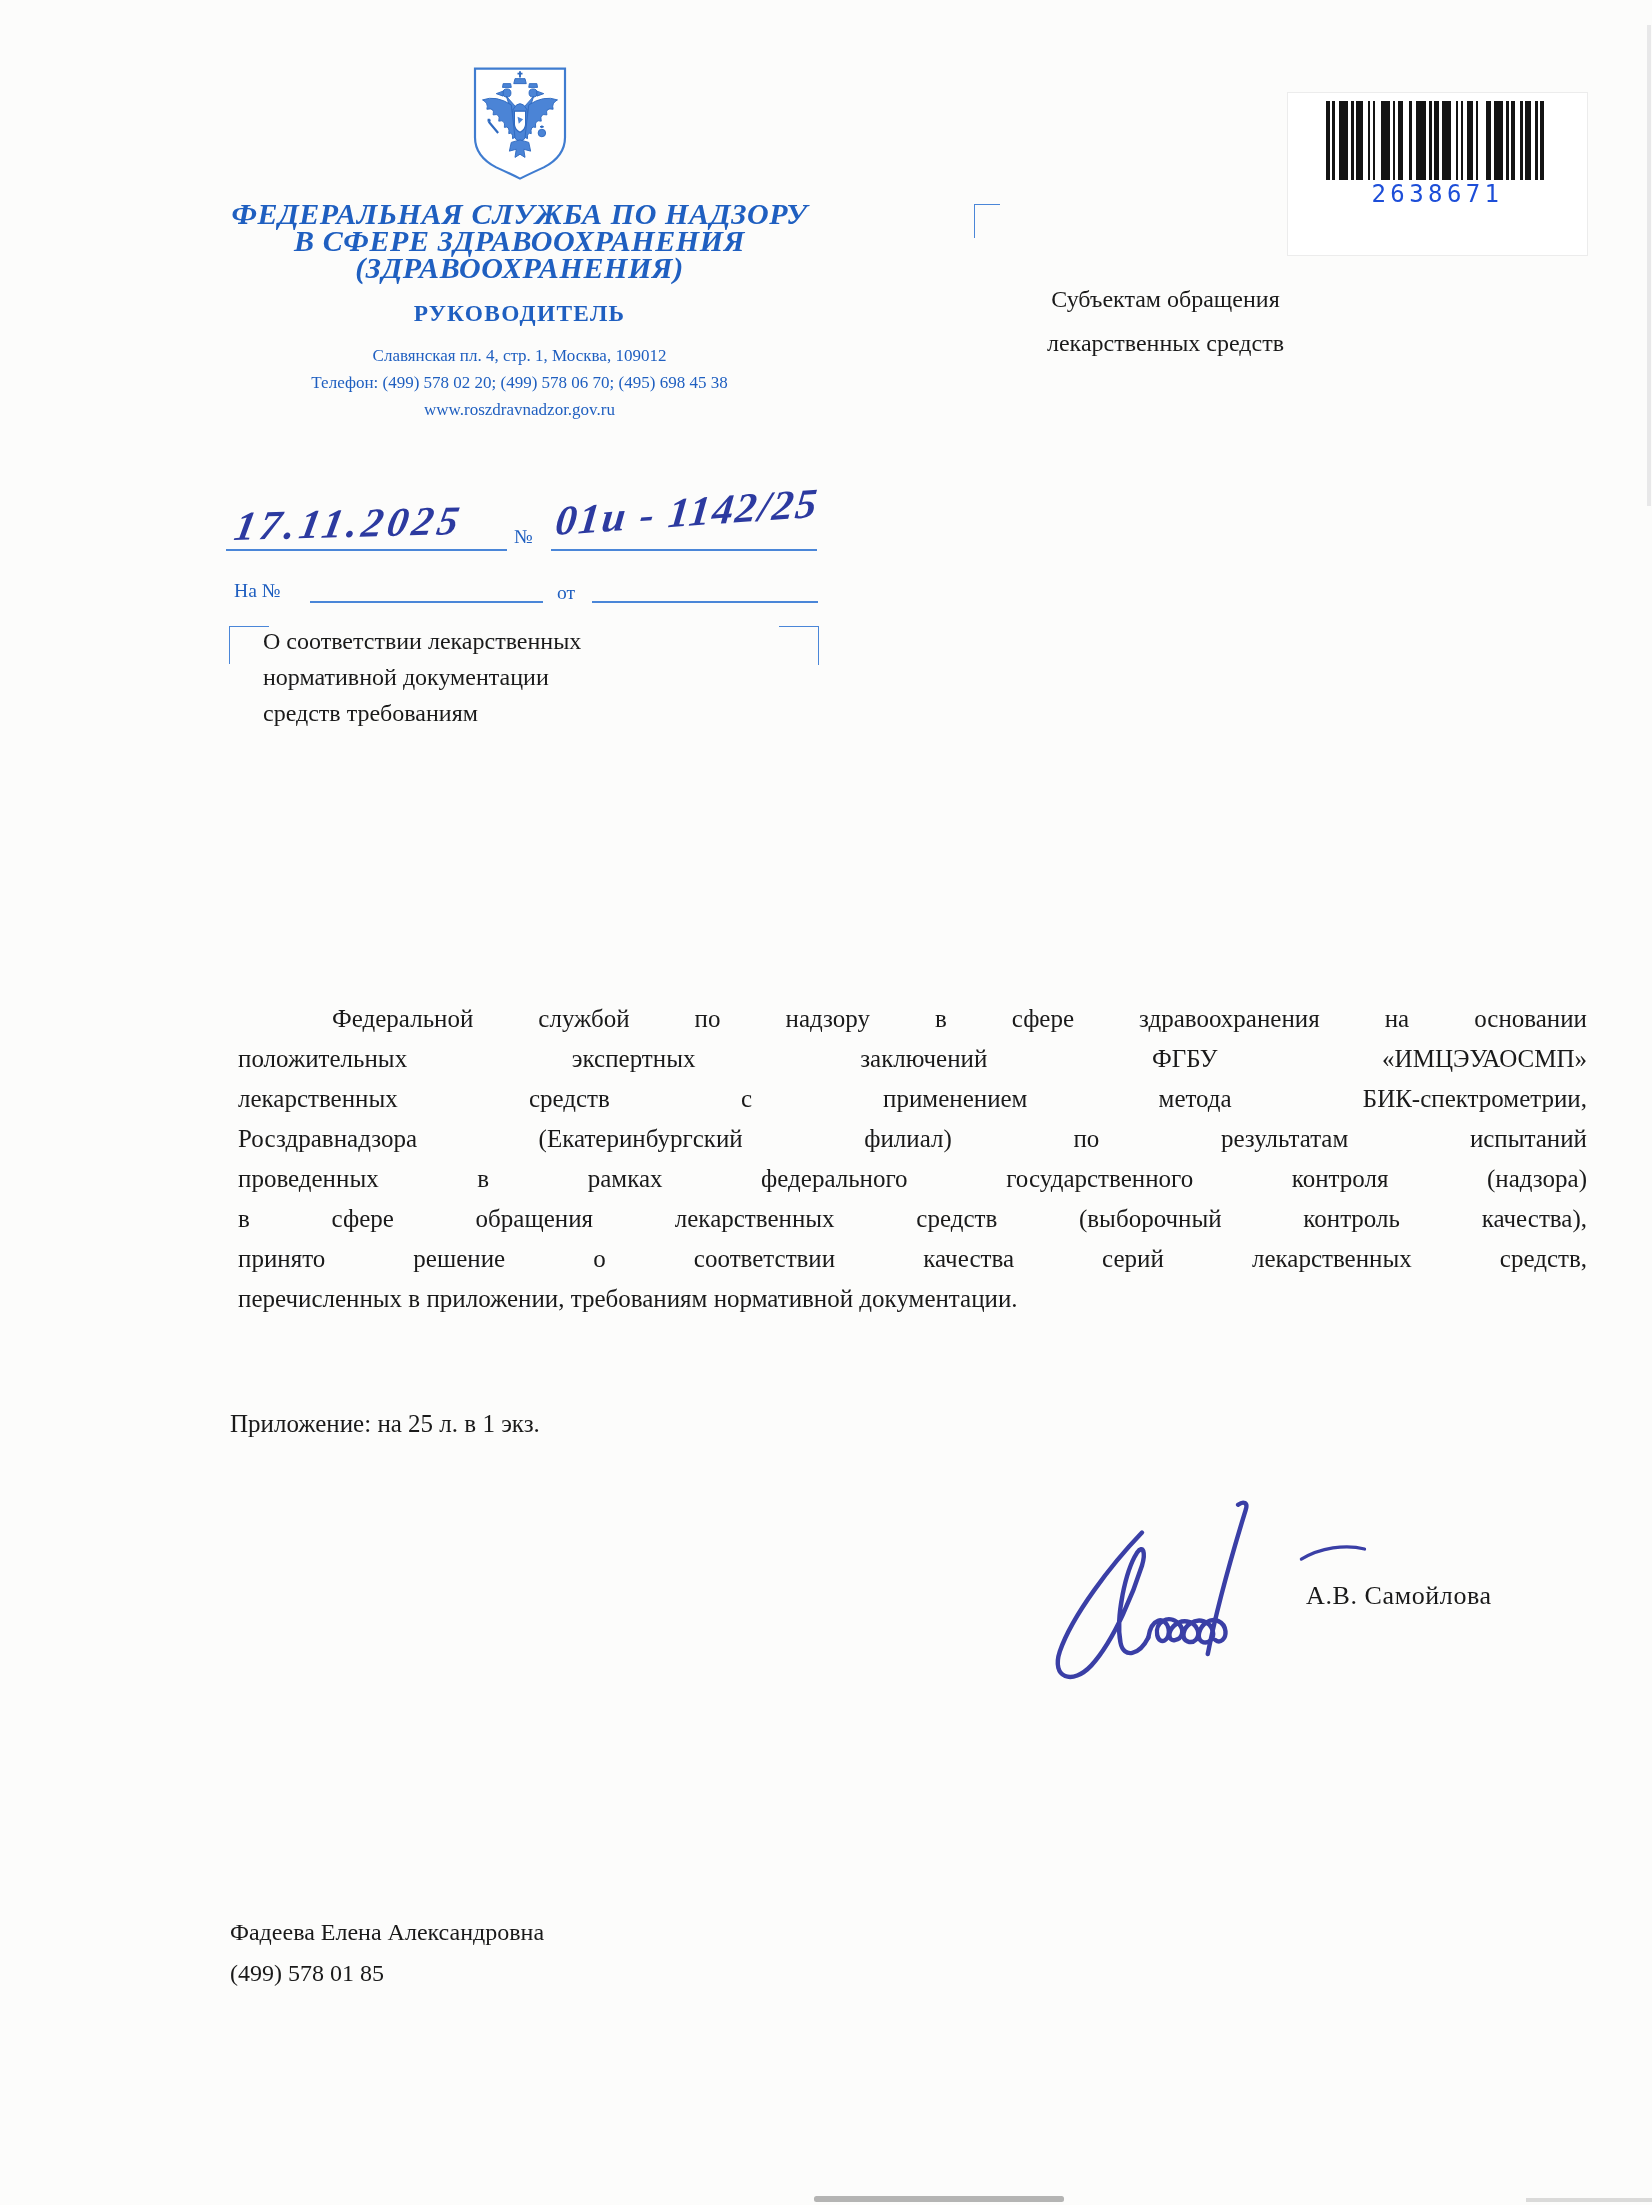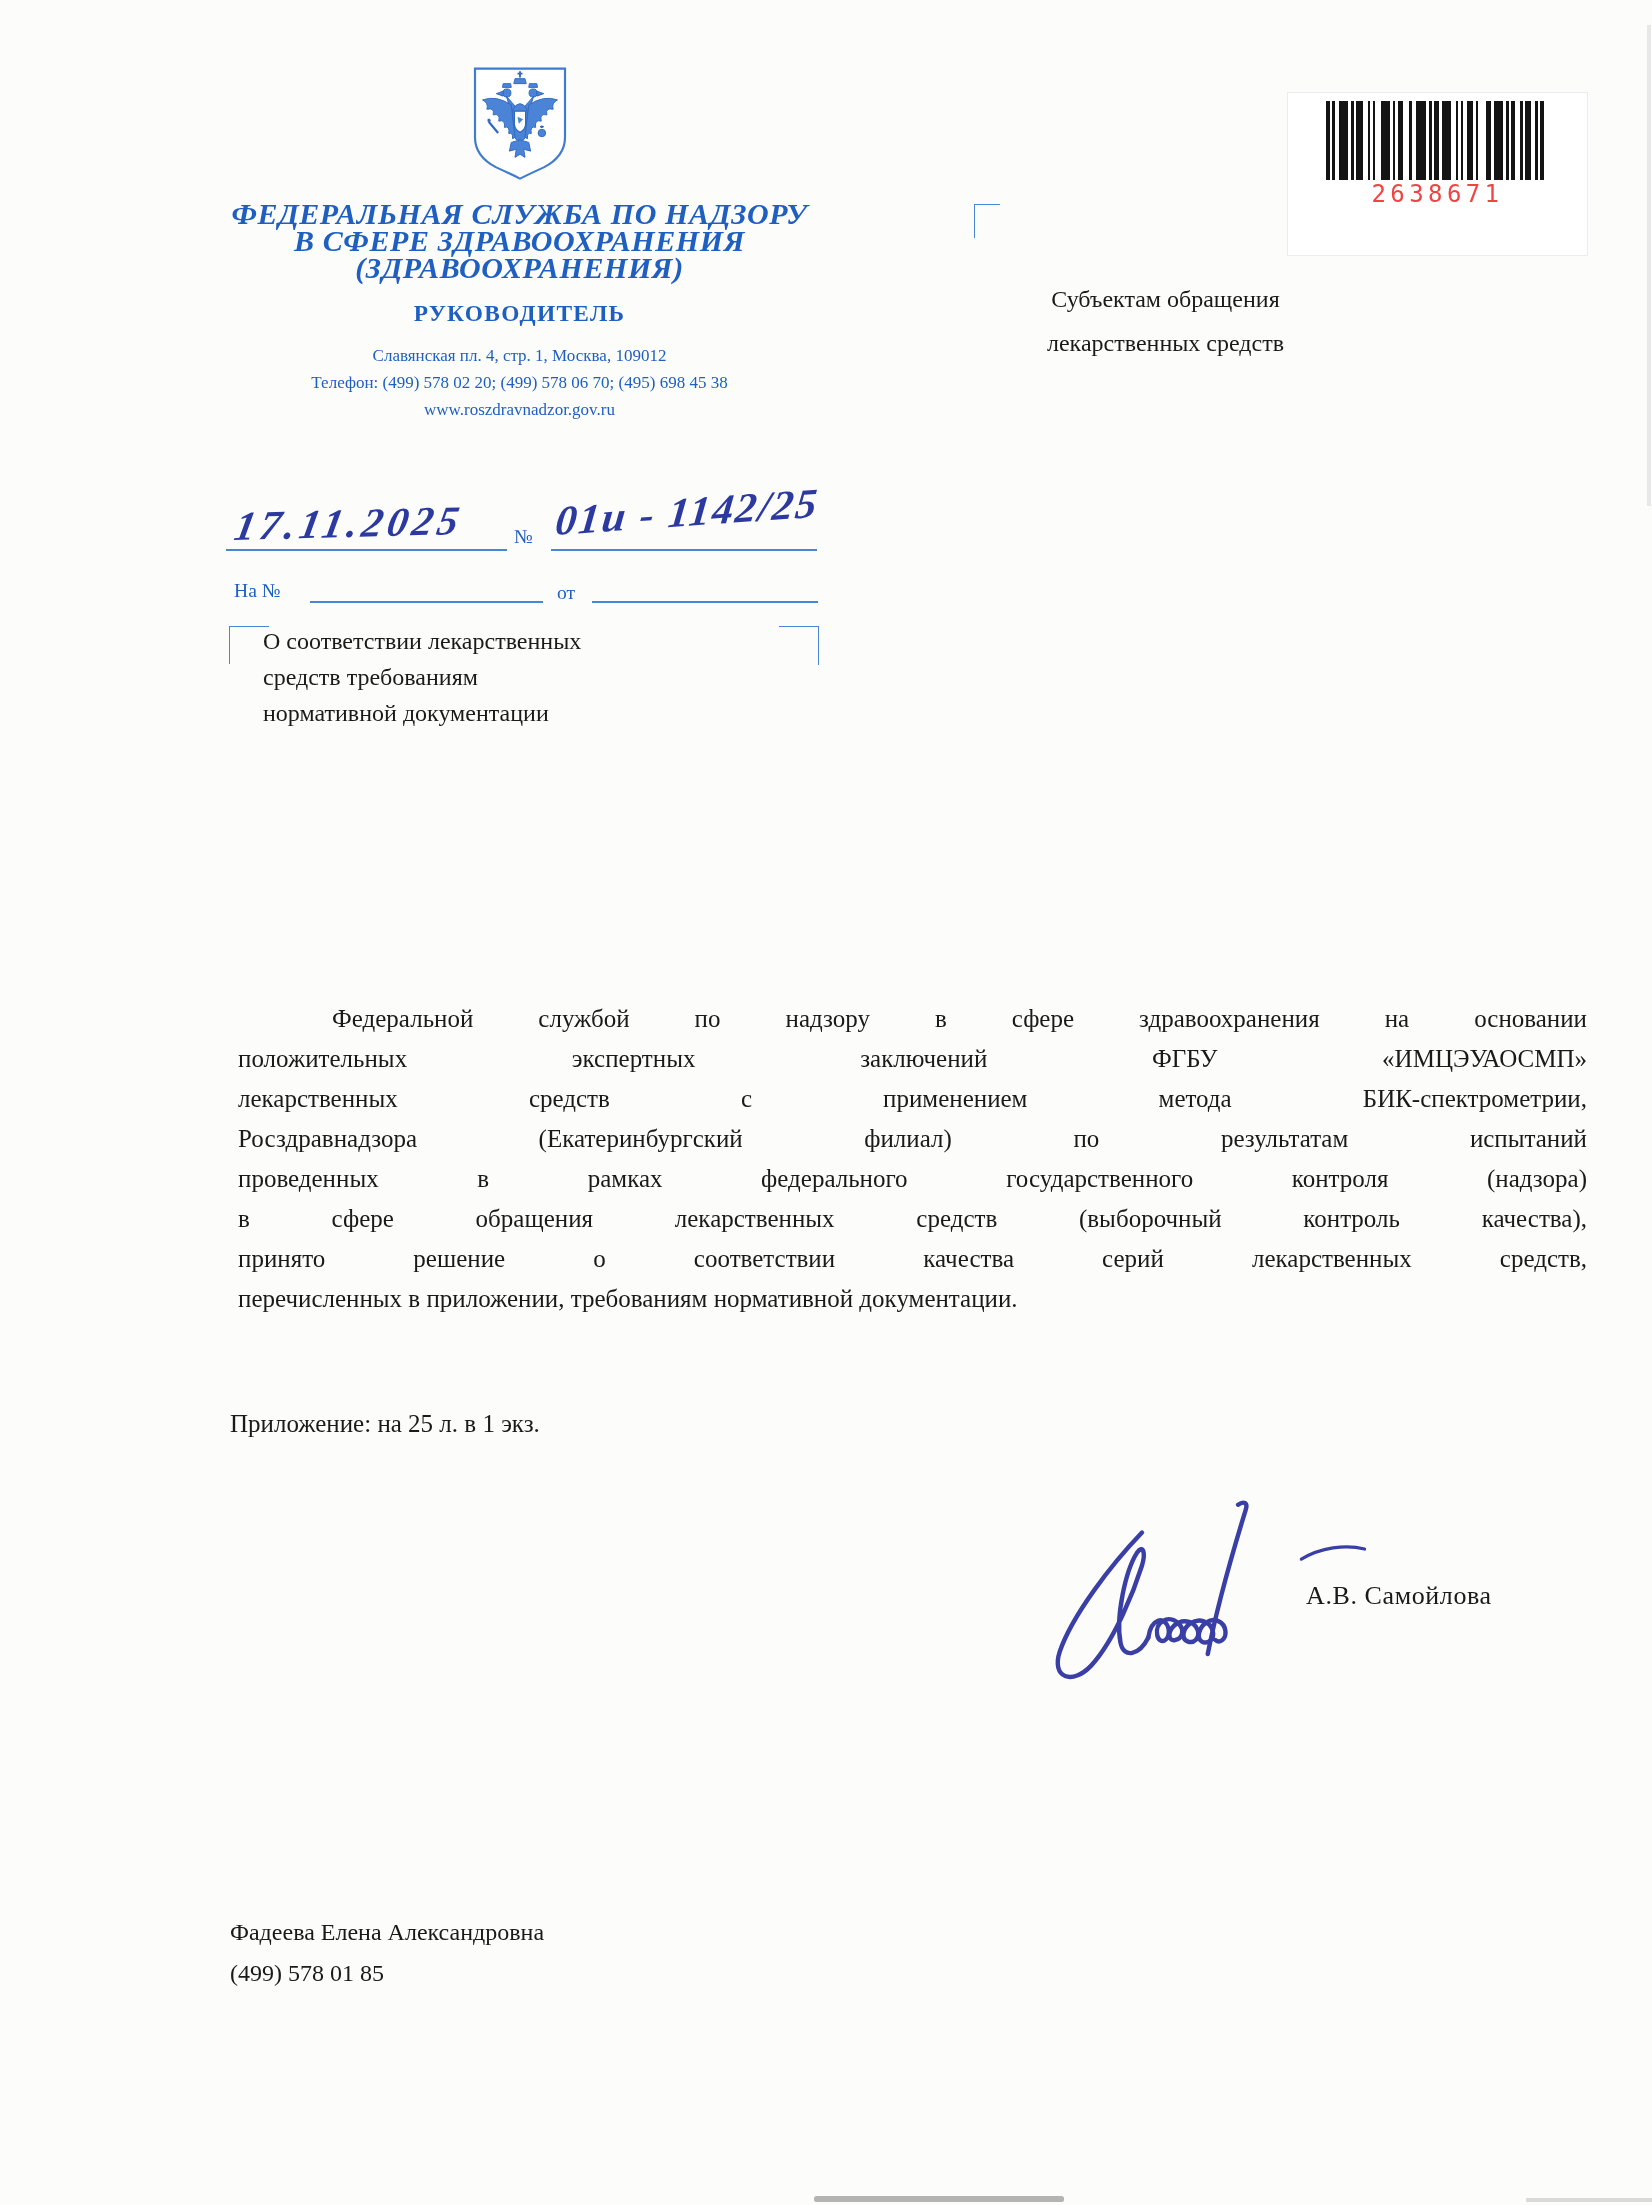"2638671" .bc-num { color: #ef4444 -> #1d4ed8 }
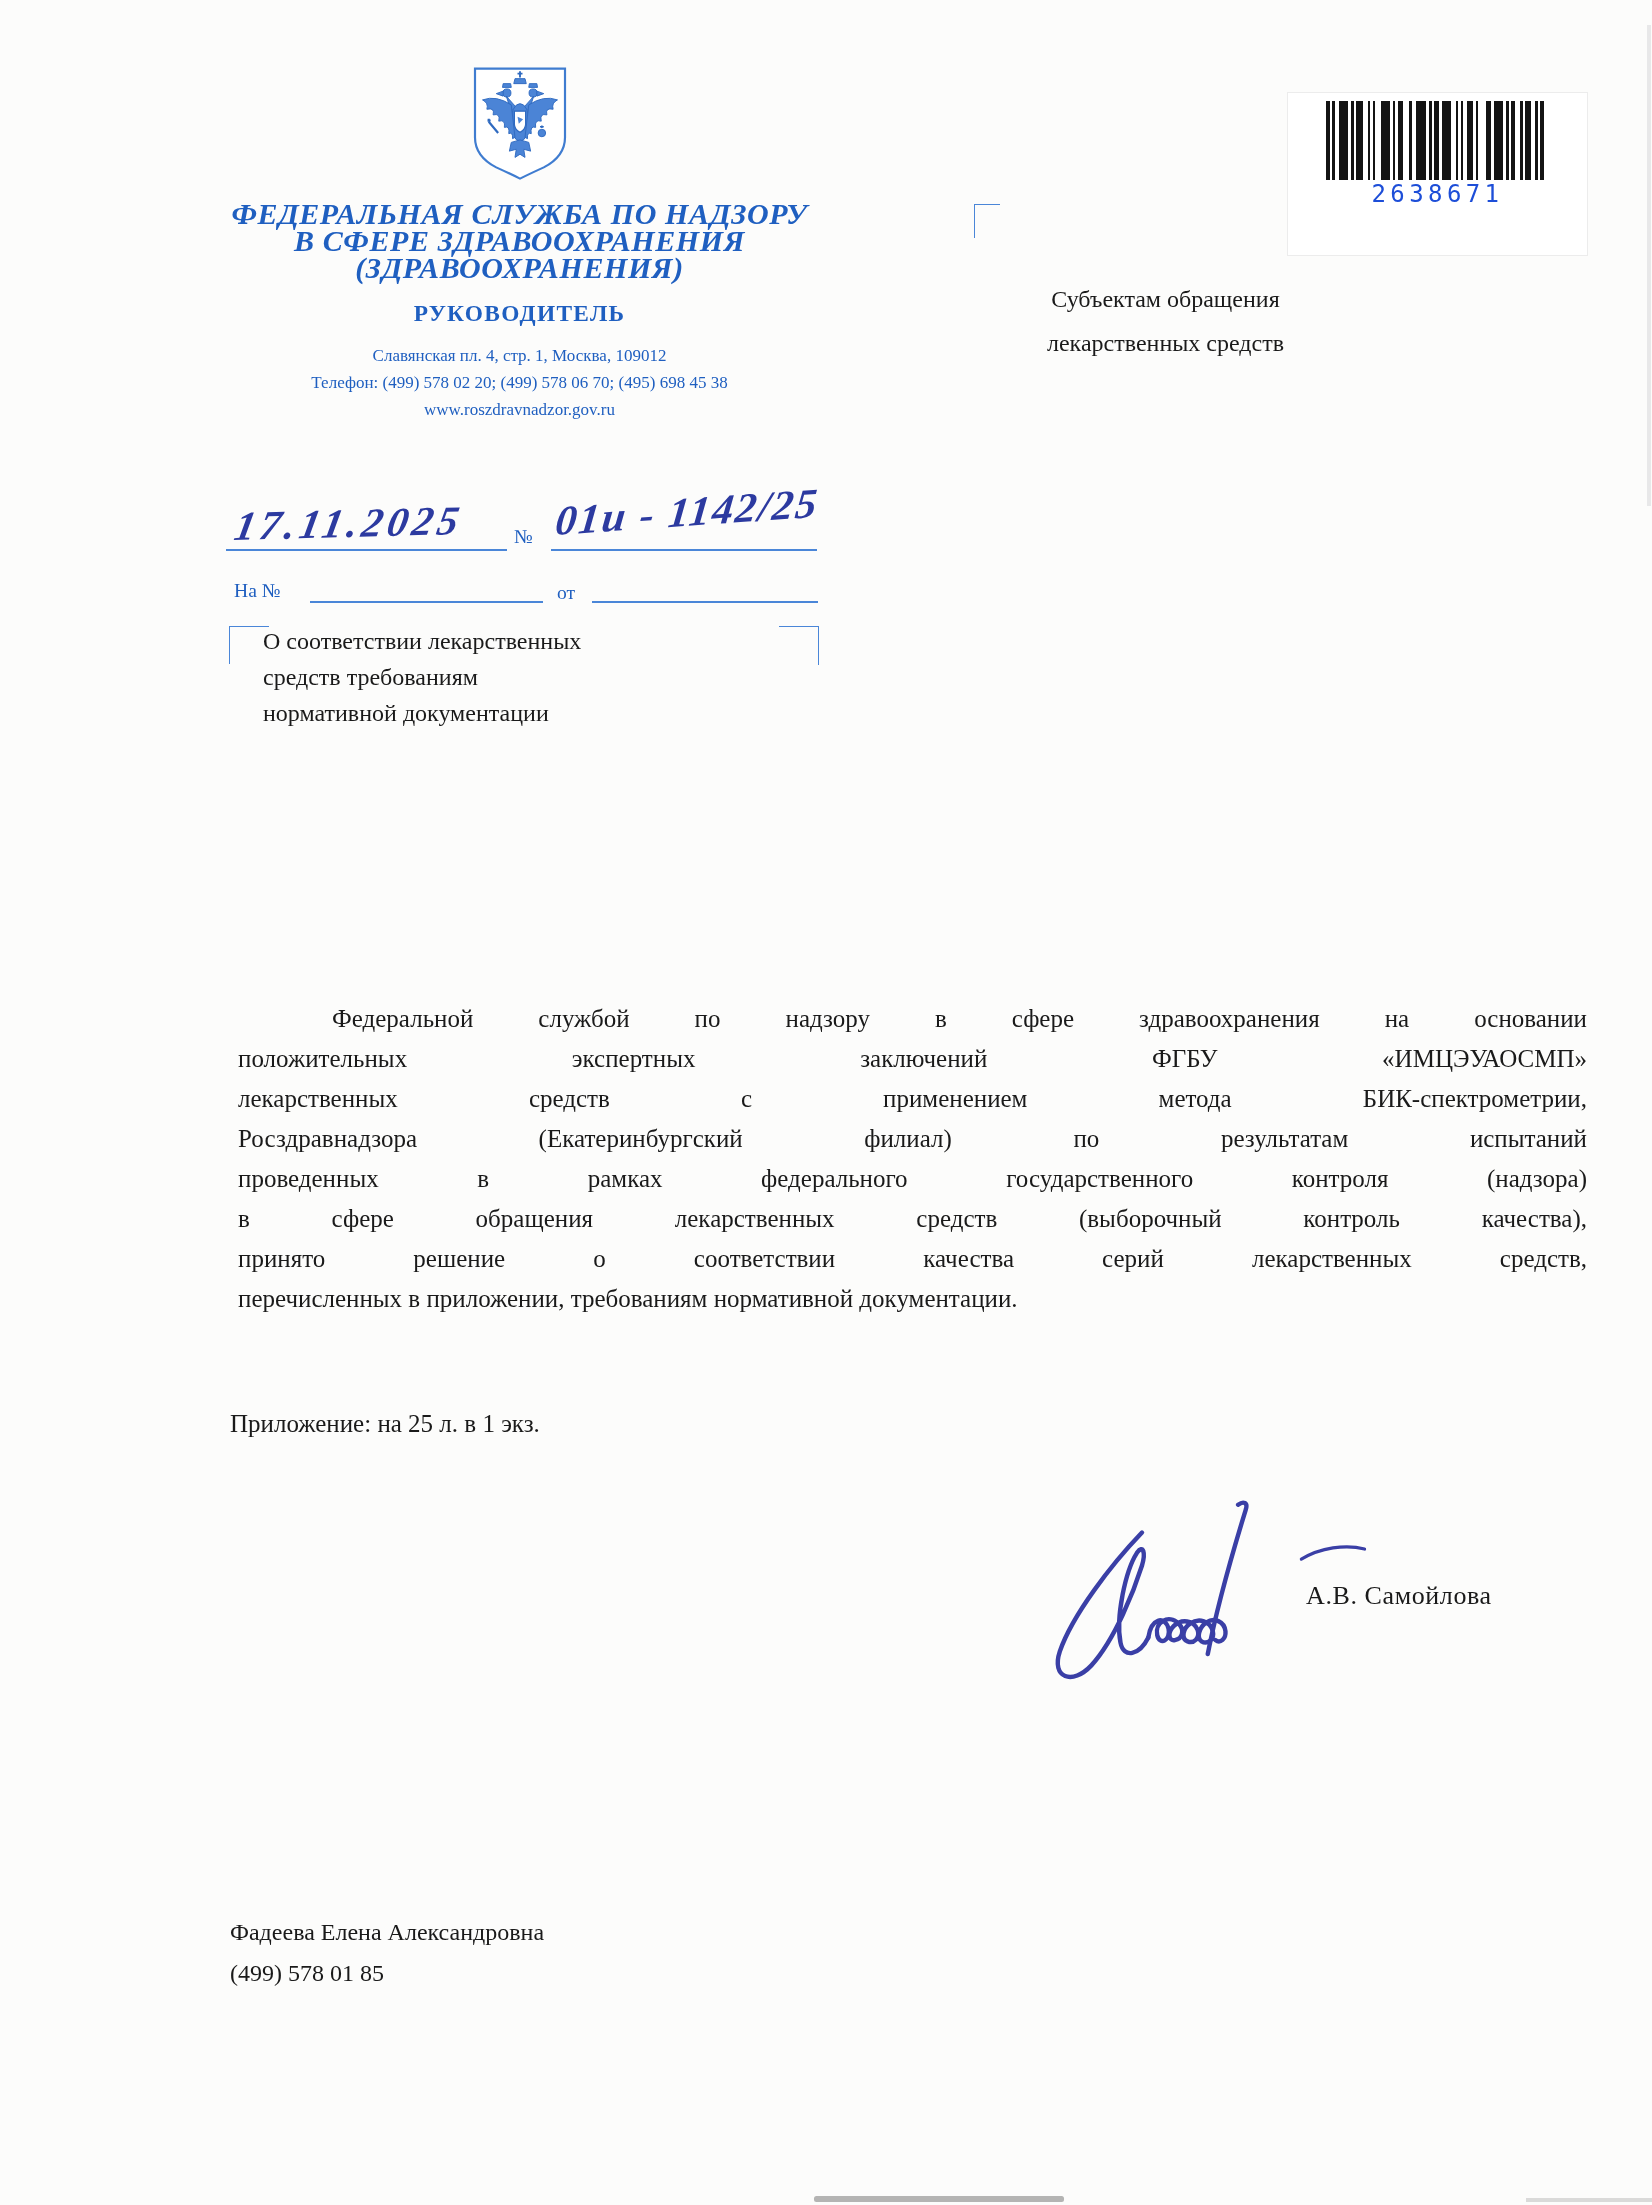"средств требованиям" div { order: before "нормативной документации" -> after "нормативной документации" }
